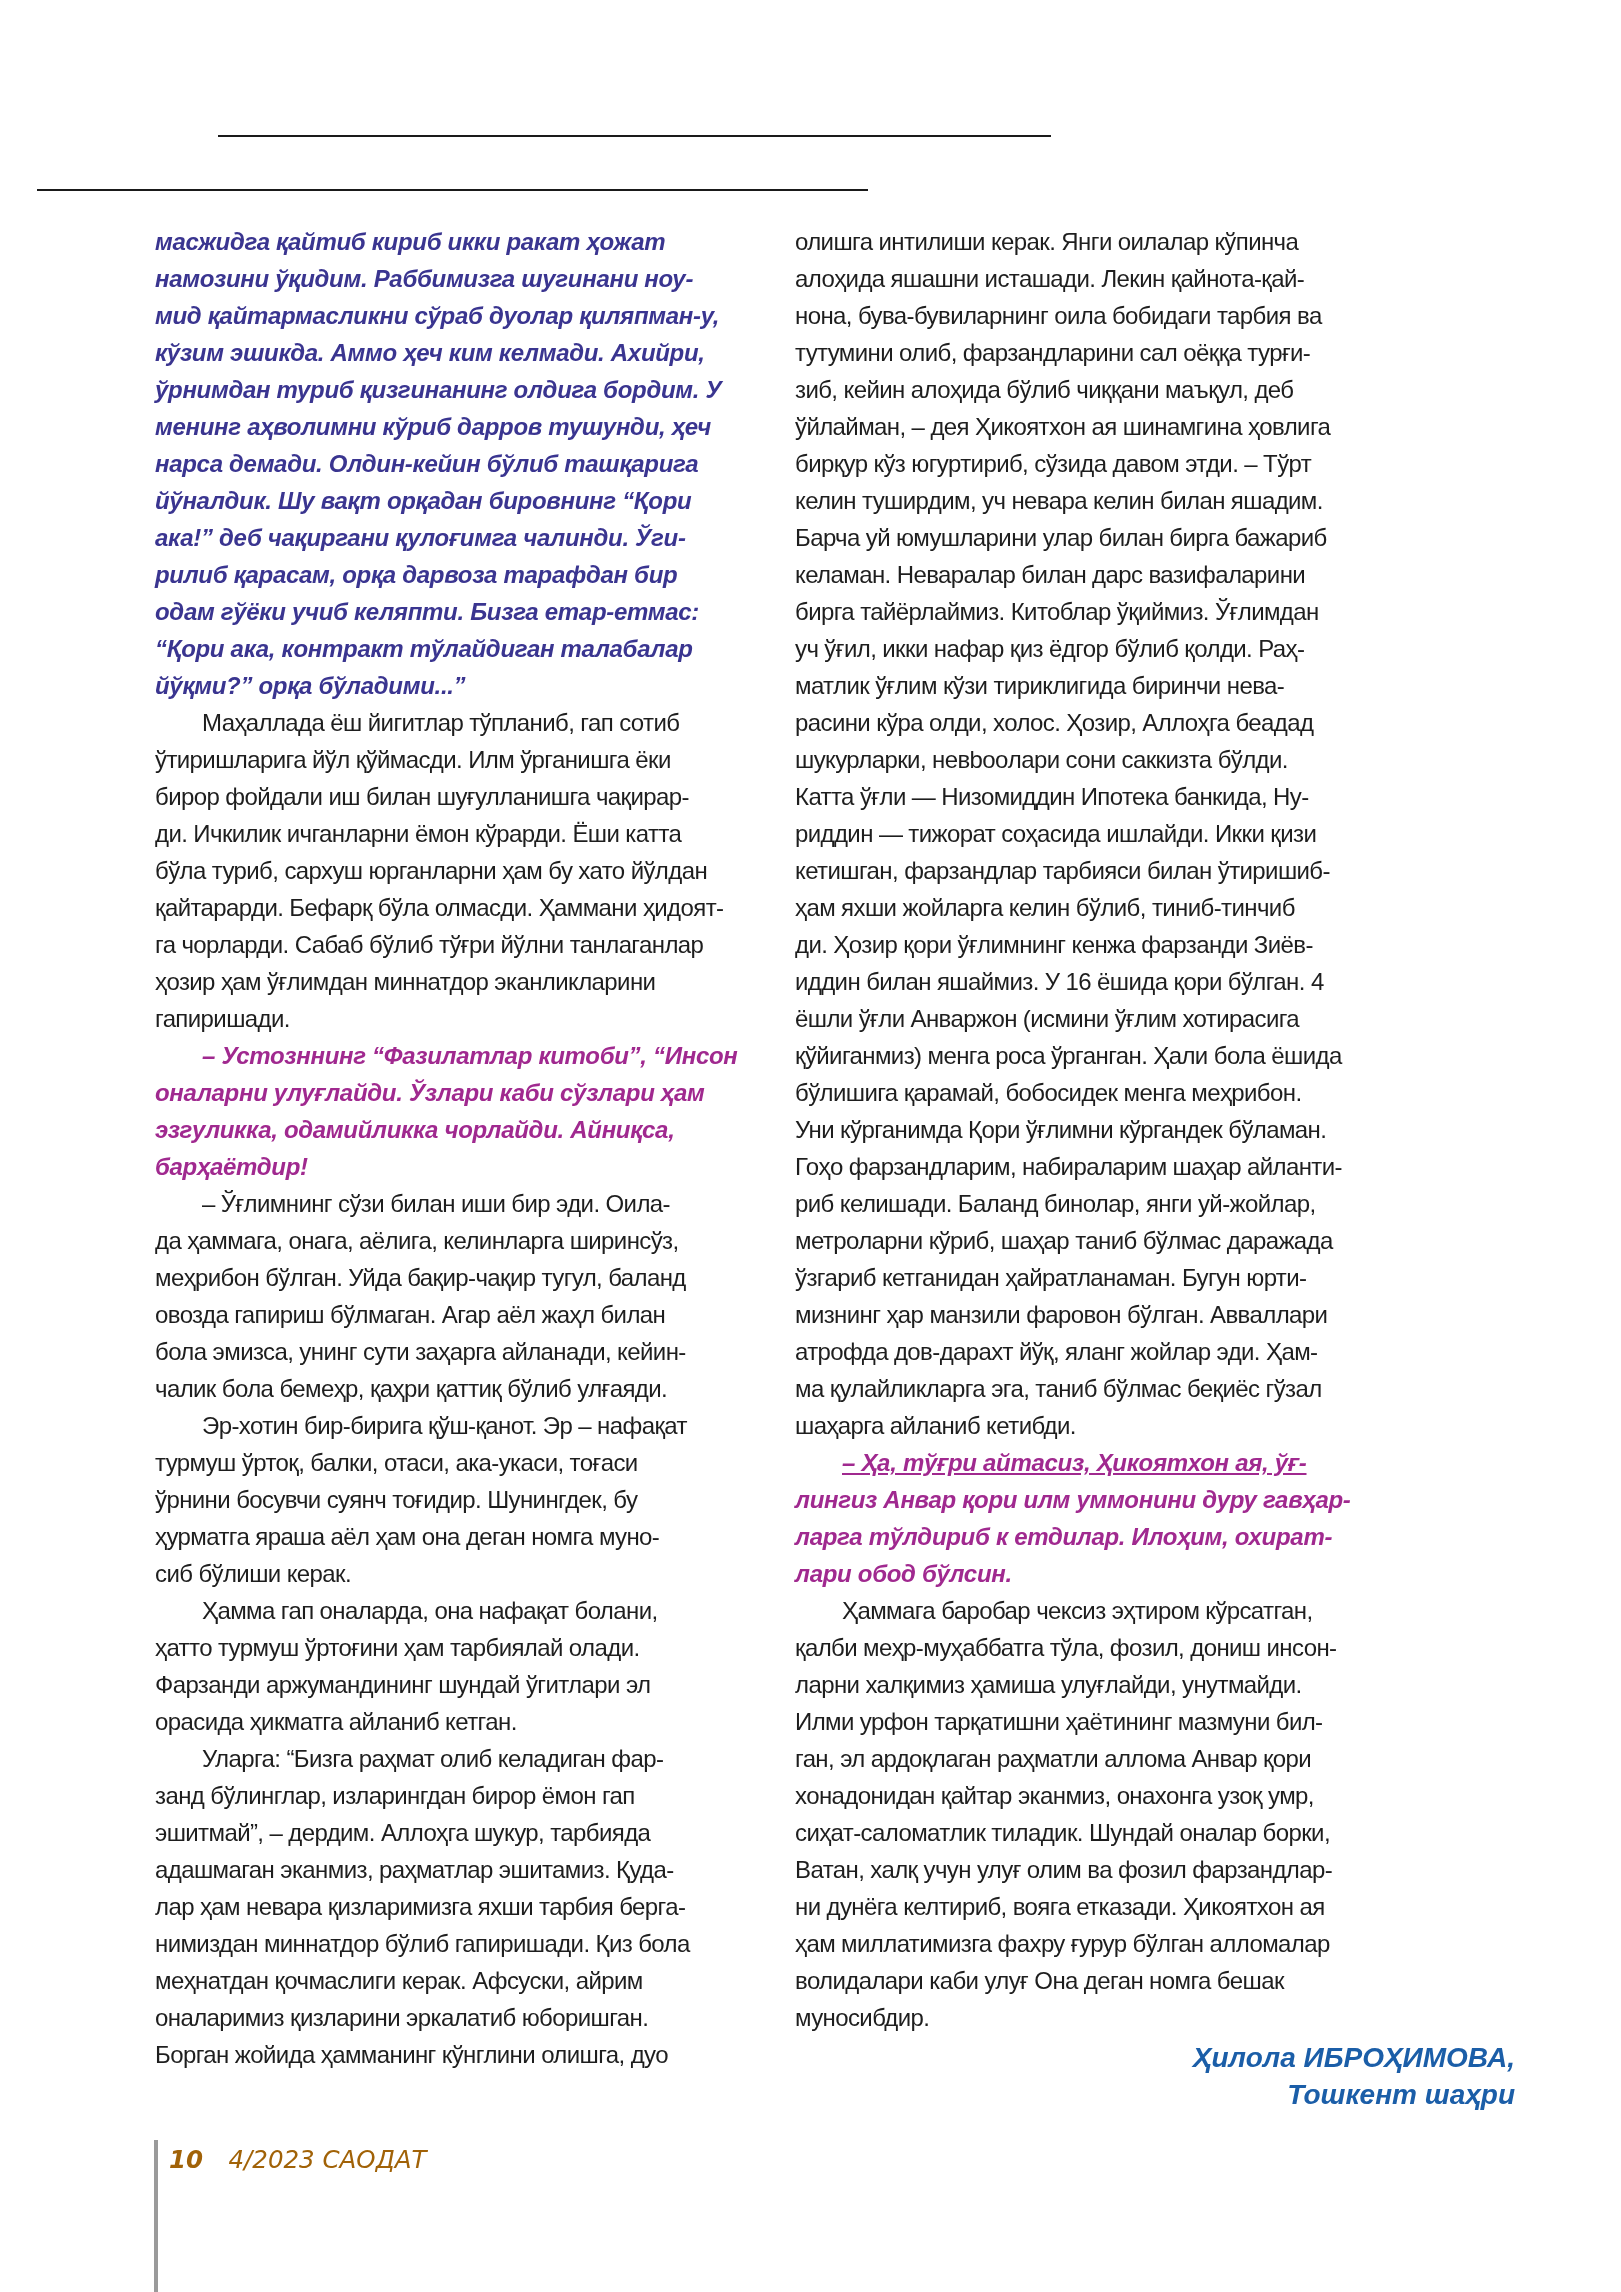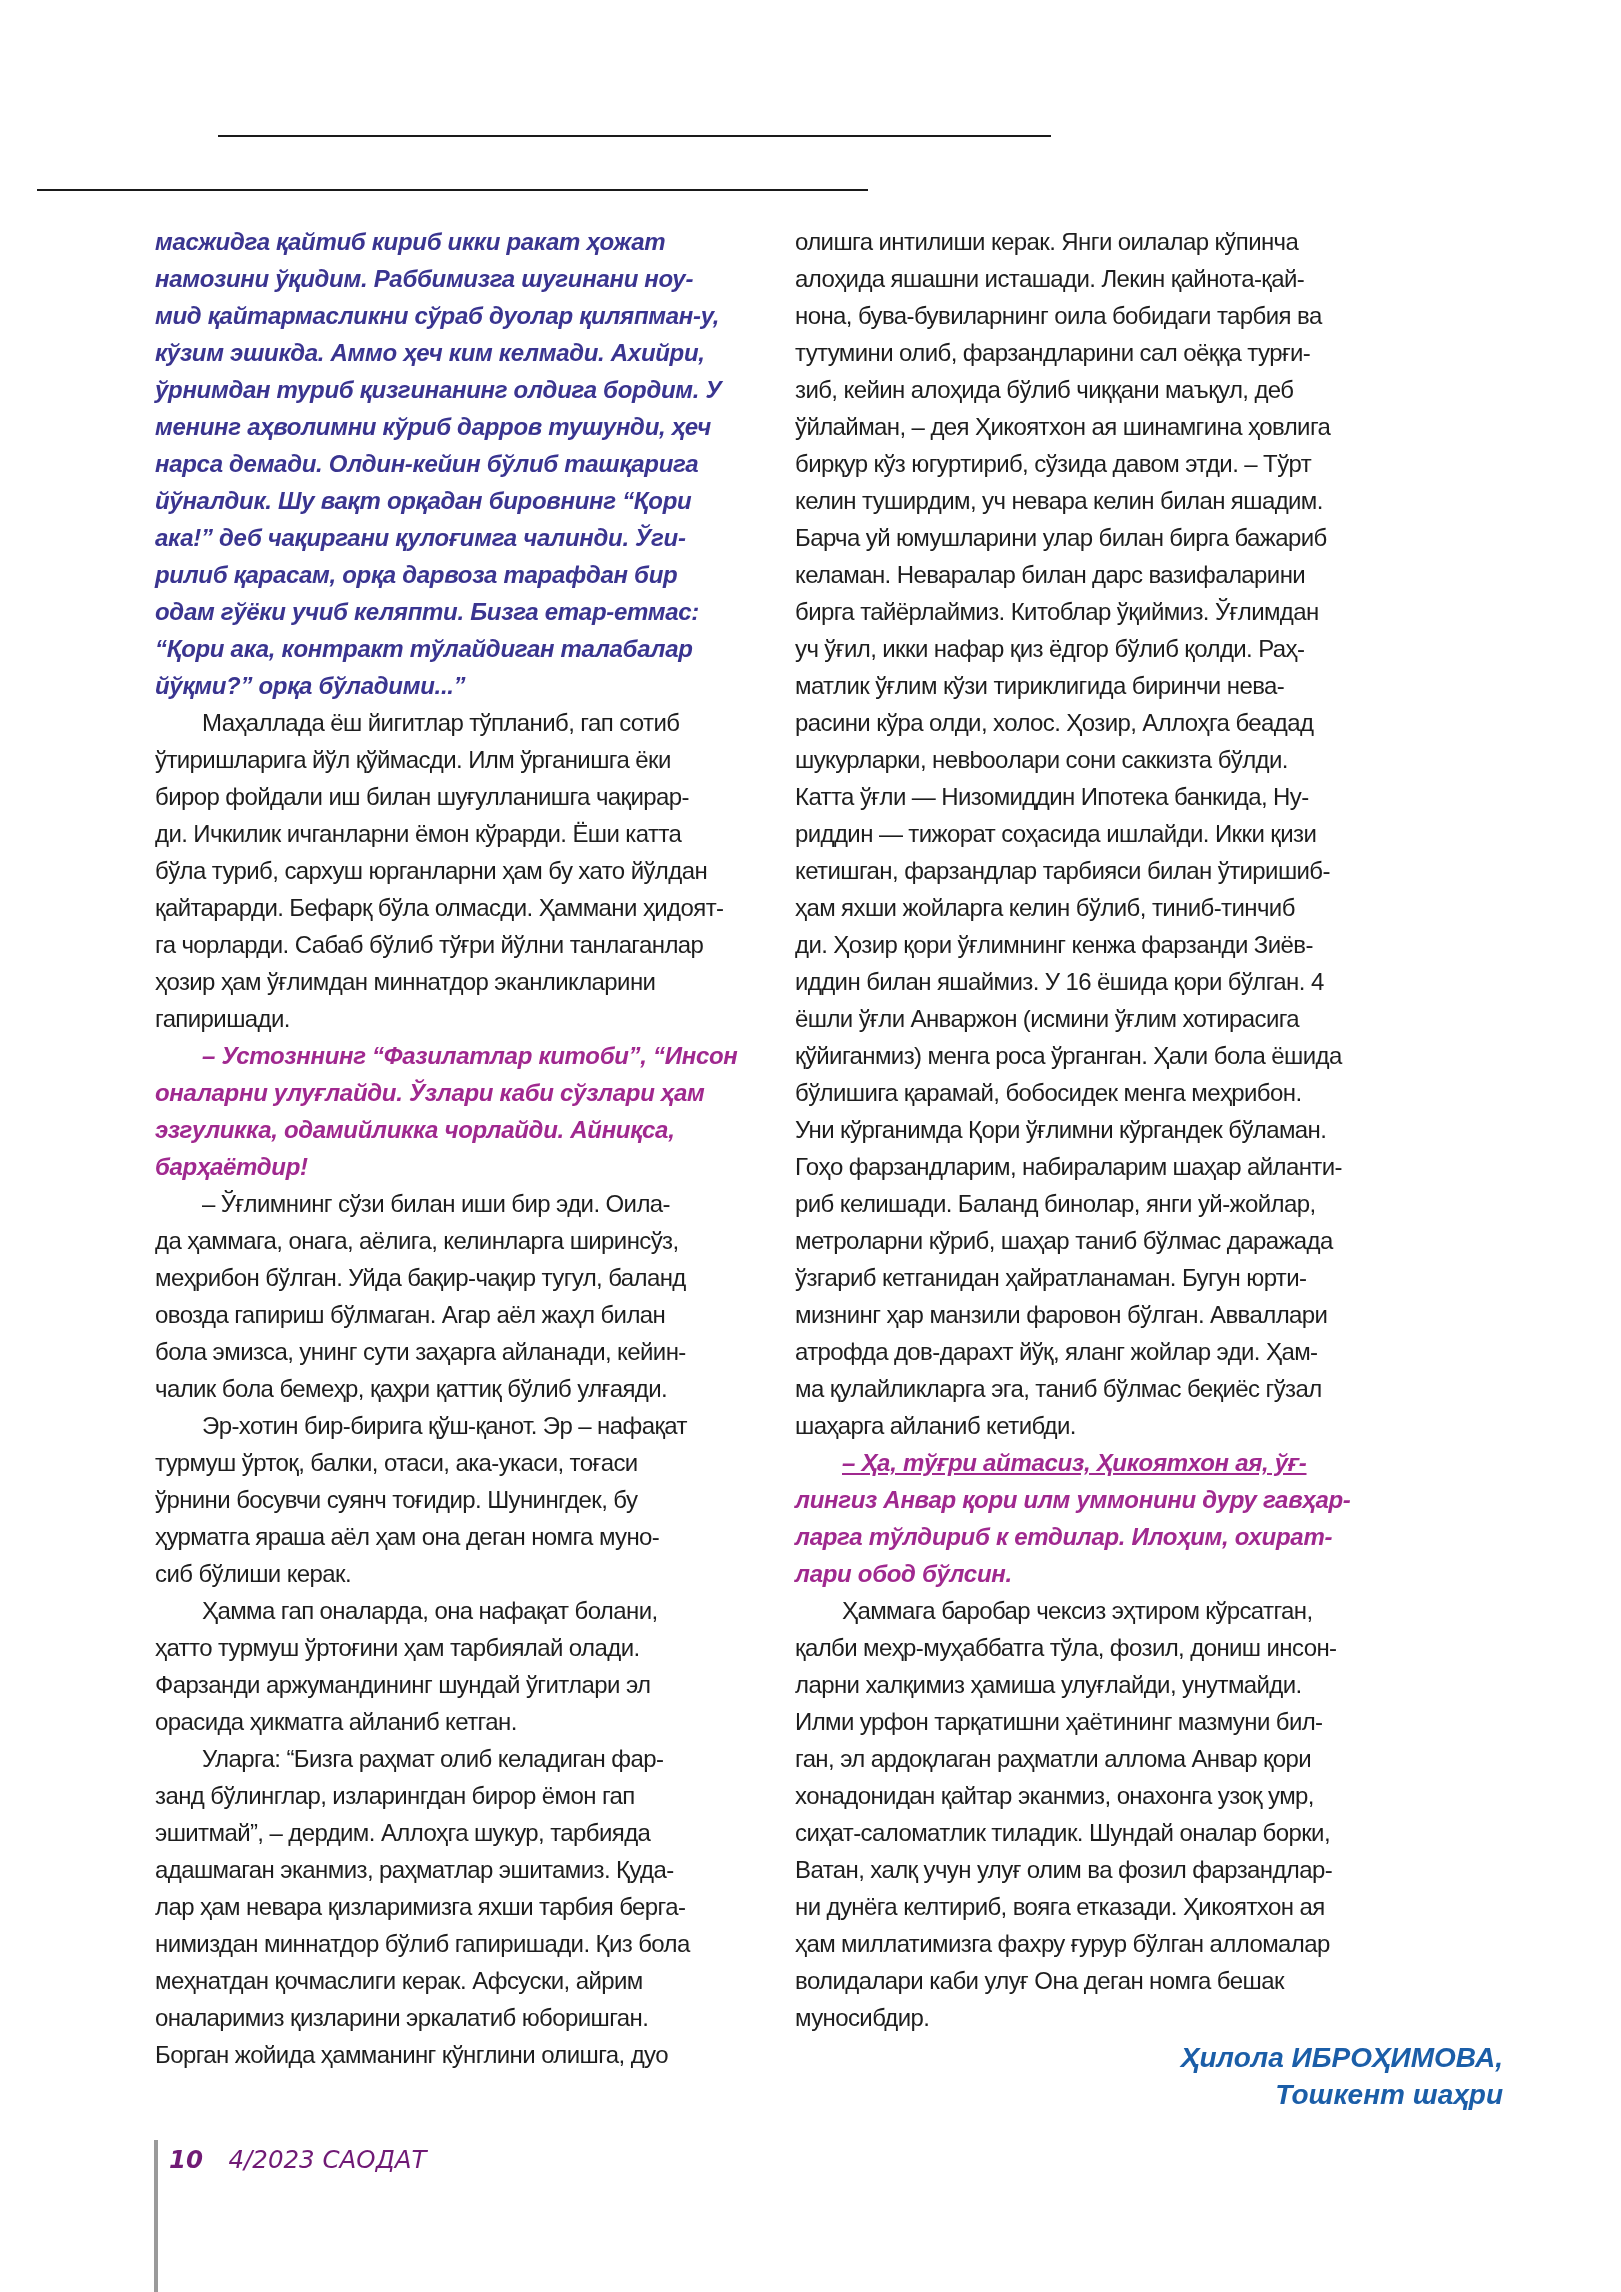"Ҳилола ИБРОҲИМОВА," .signature { right: 118px -> 106px }
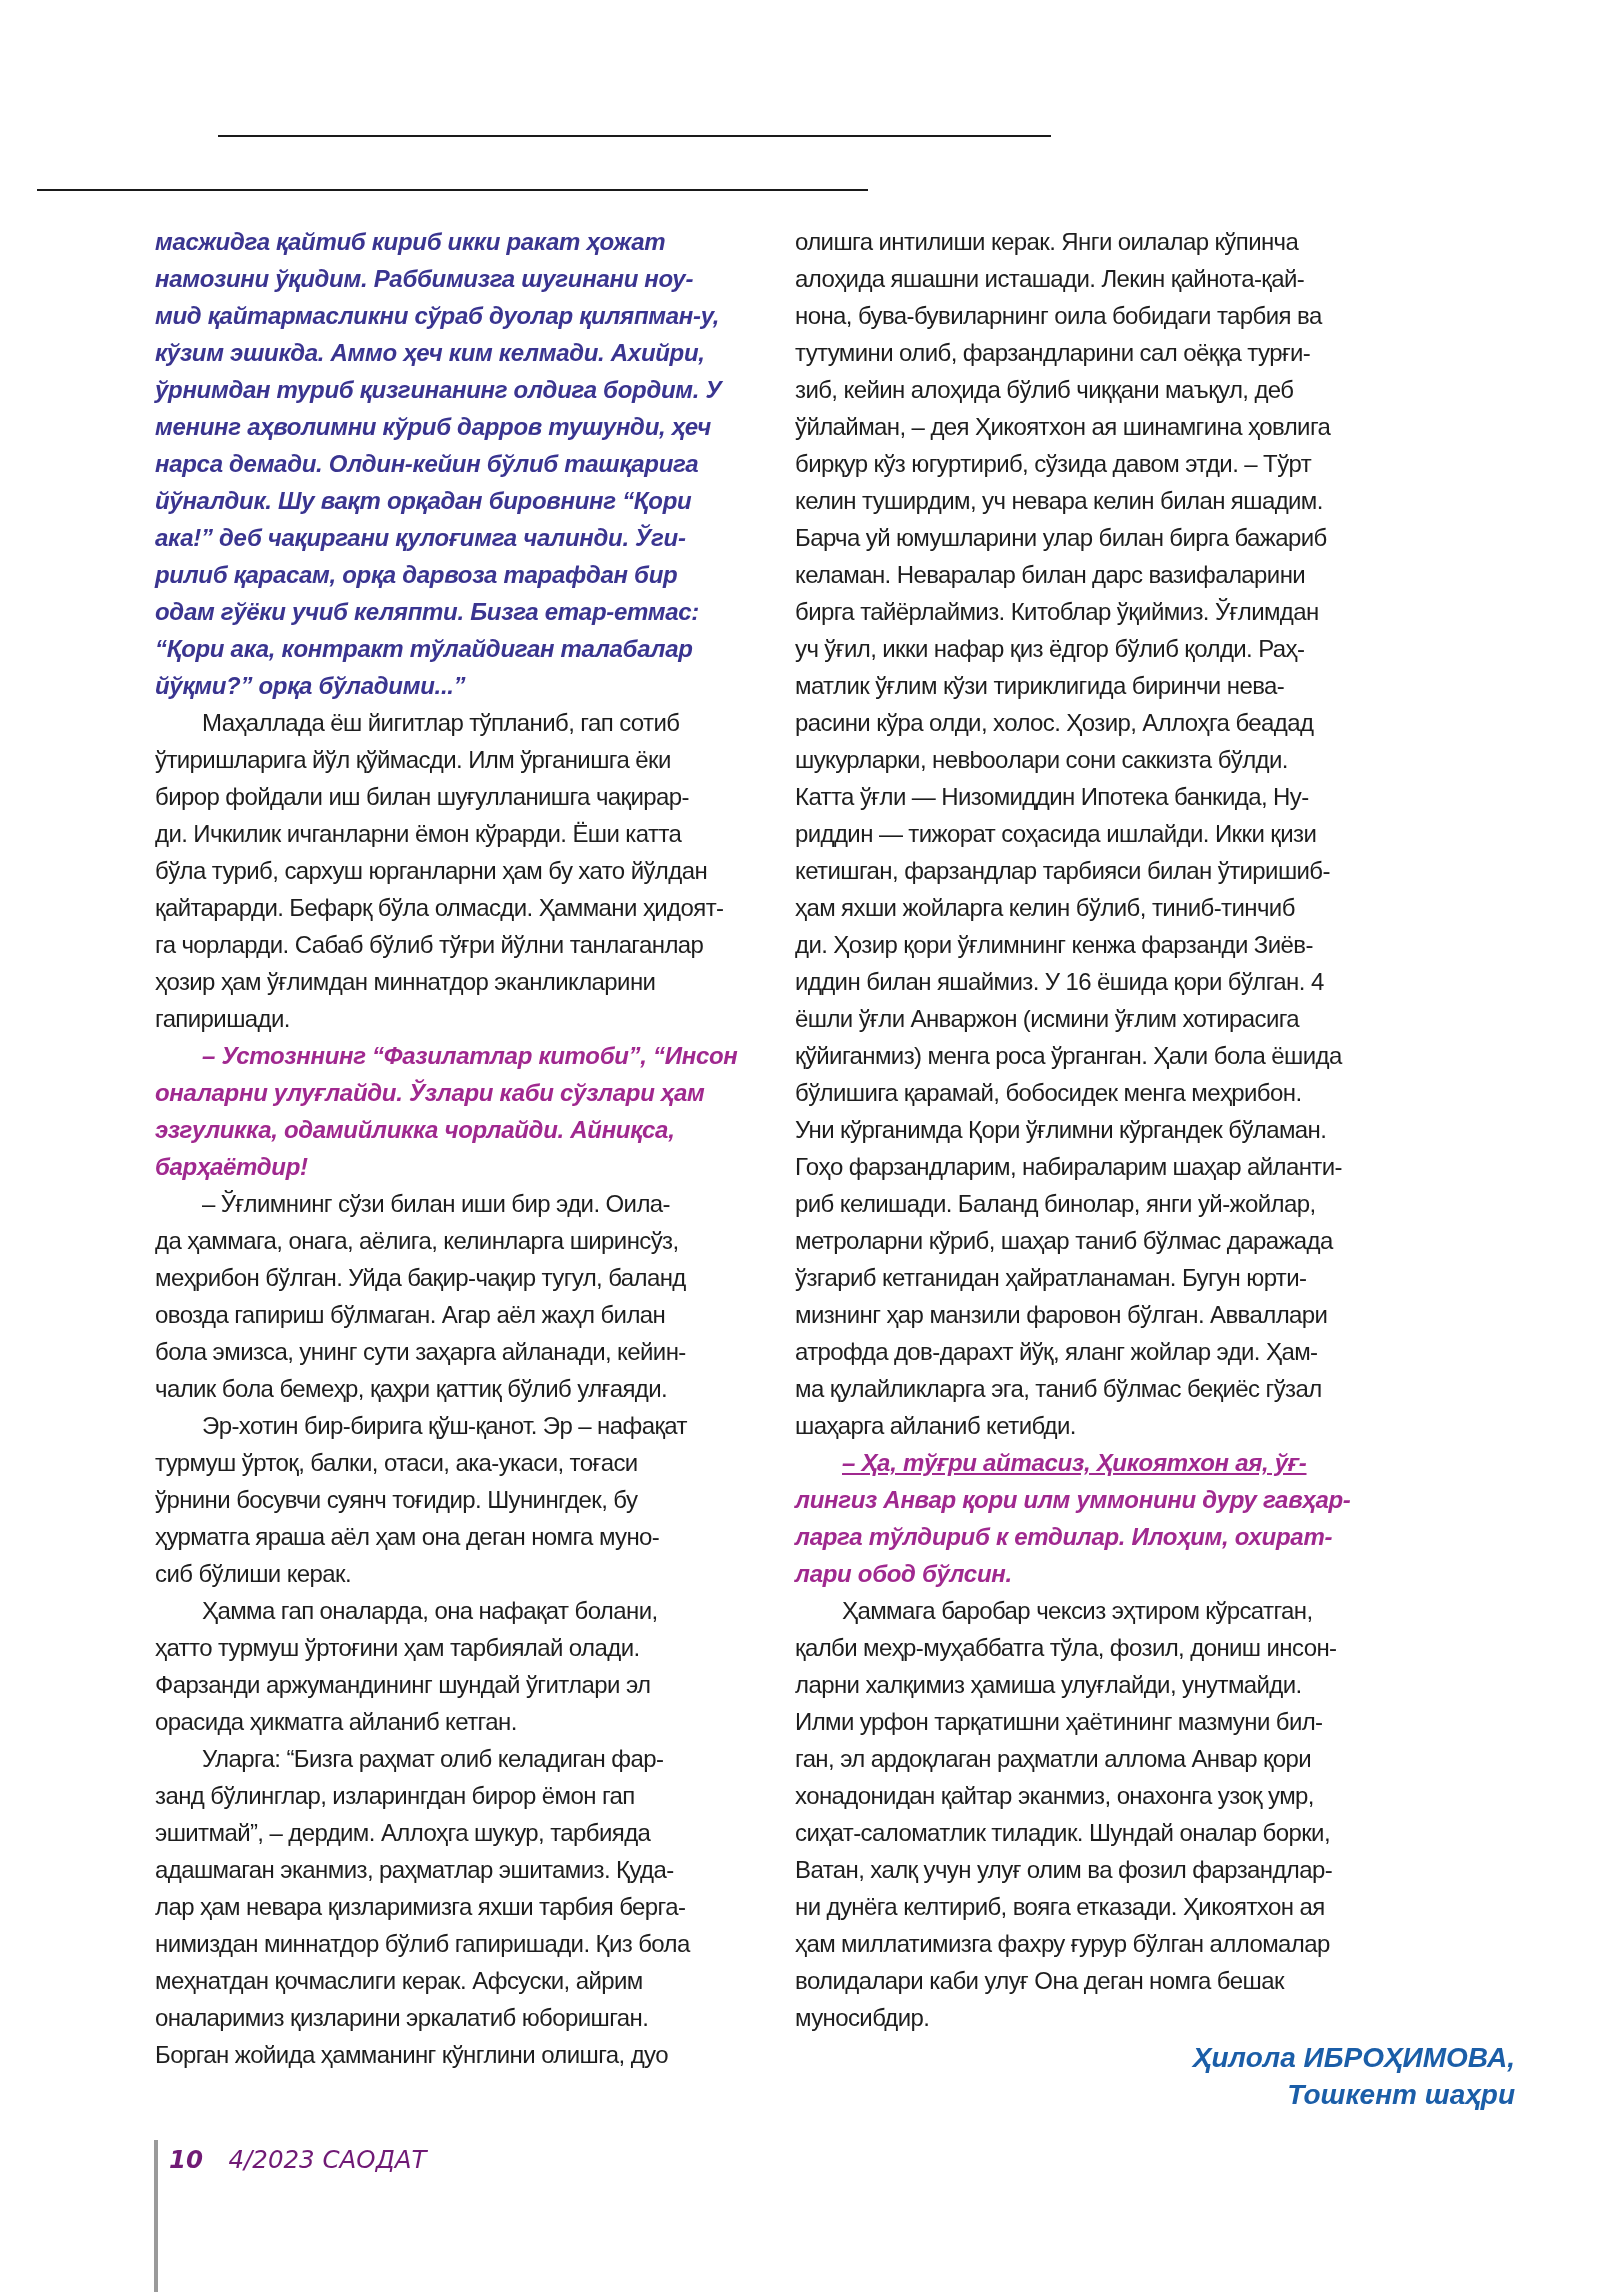"10 4/2023 САОДАТ" .footer { color: #701a75 -> #a16207 }
